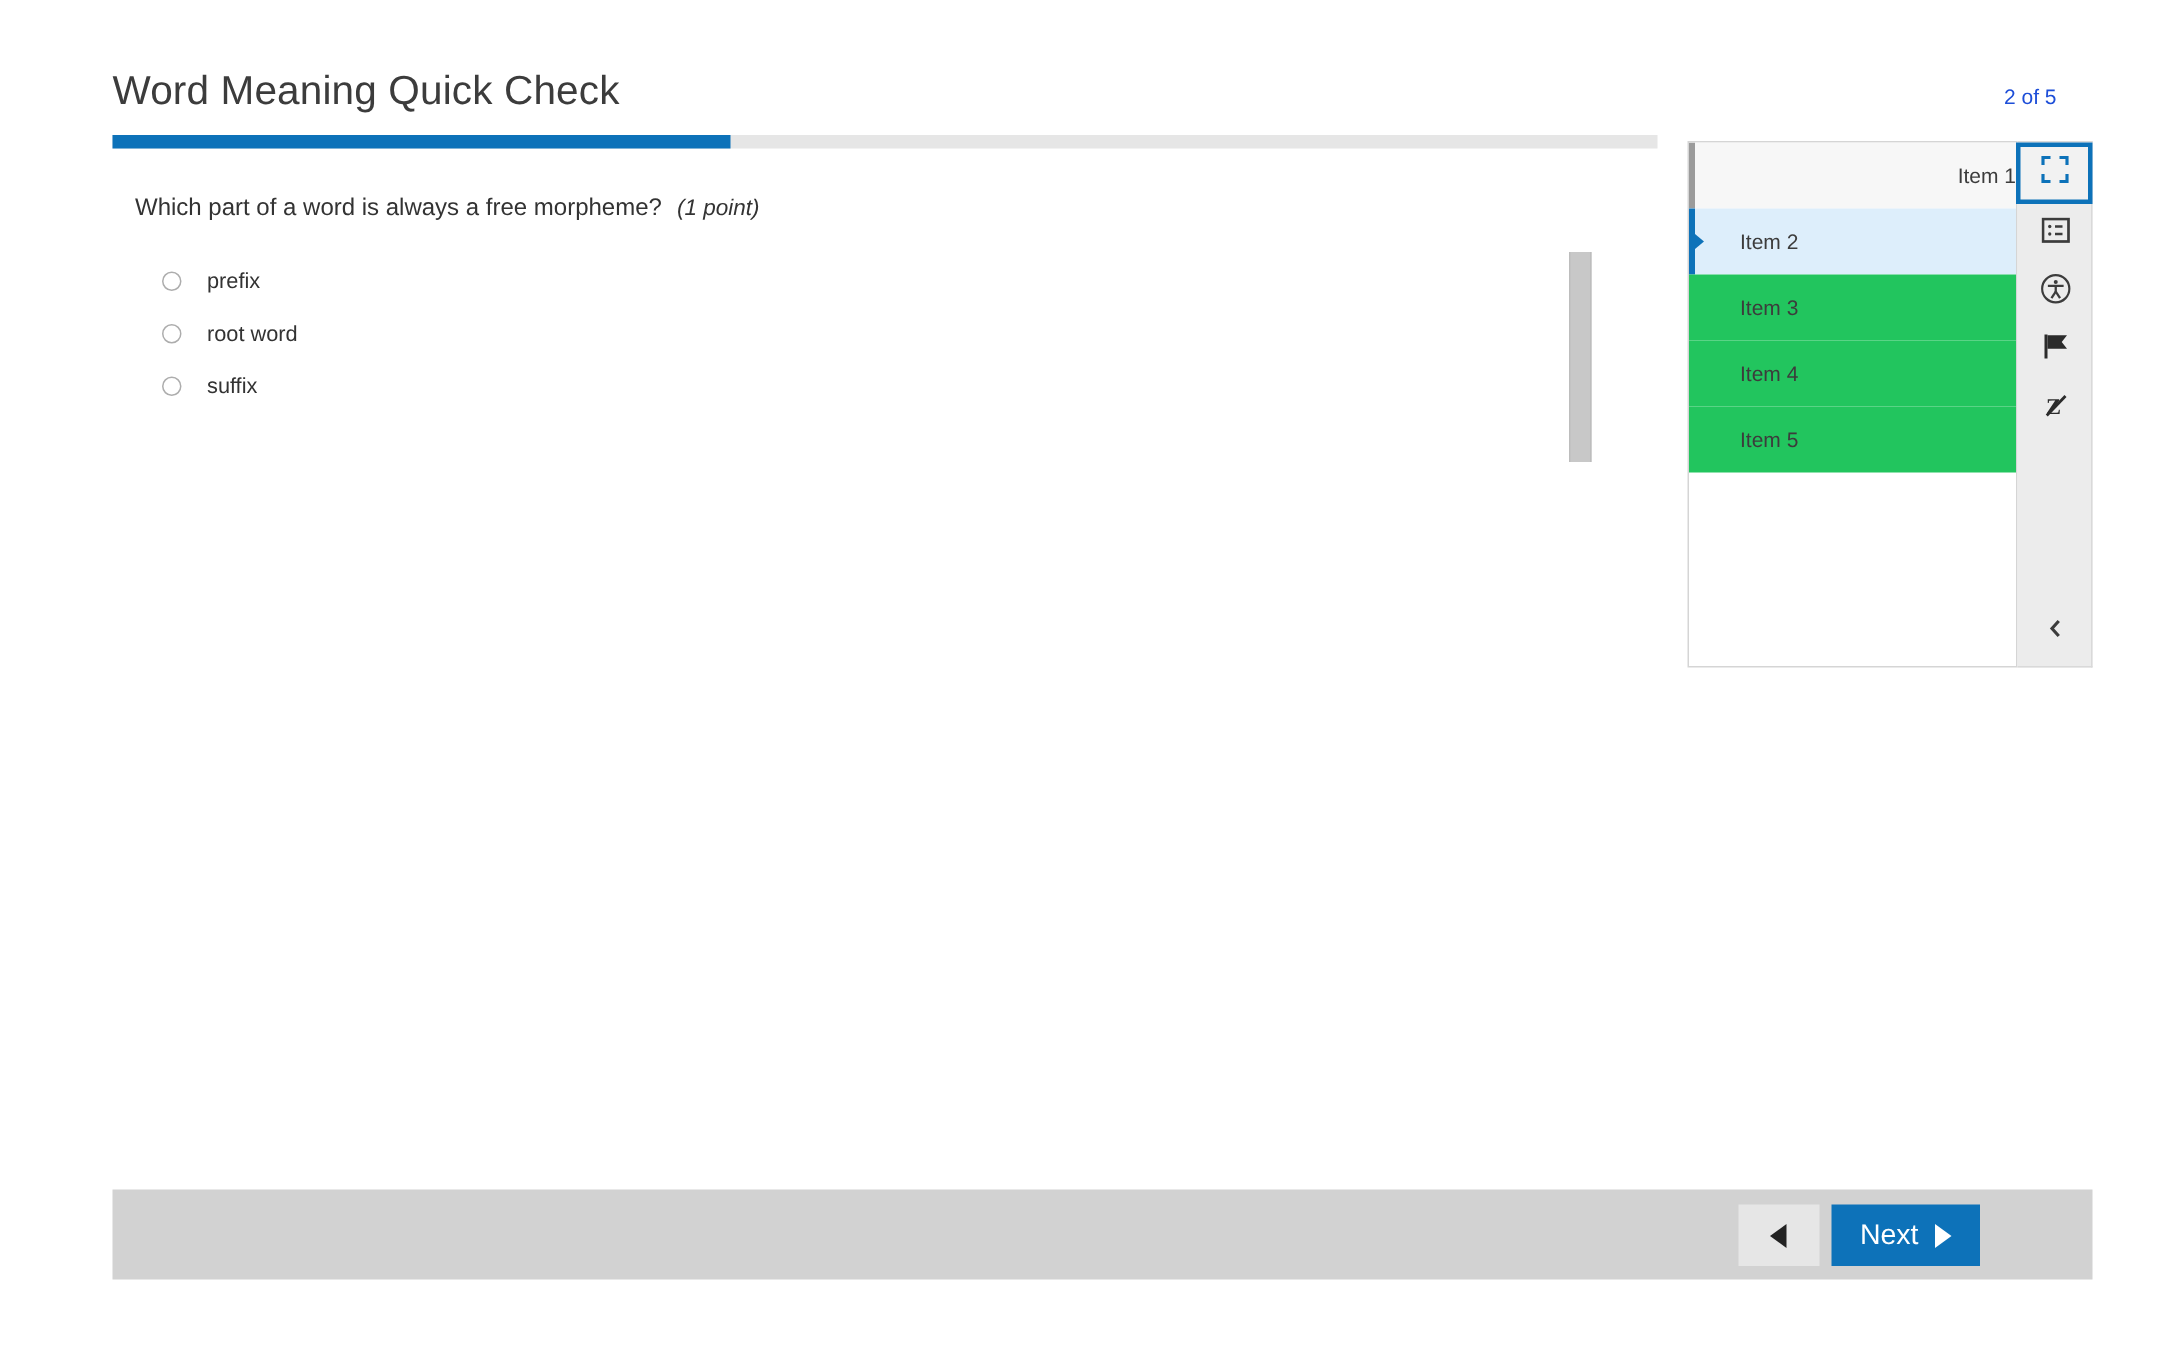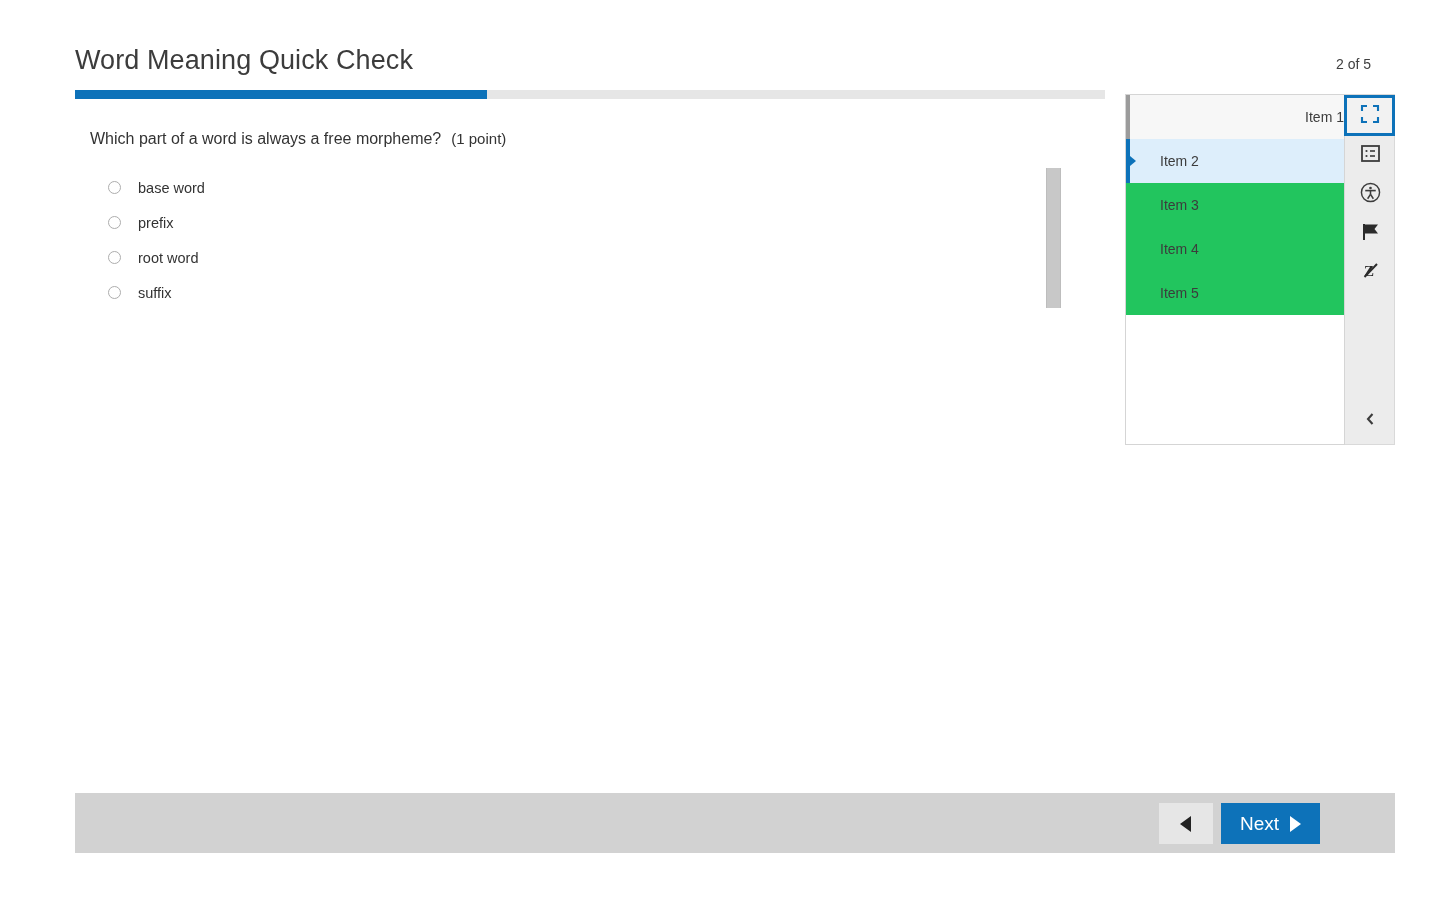"2 of 5" .progress-counter { color: #404040 -> #1d4ed8 }
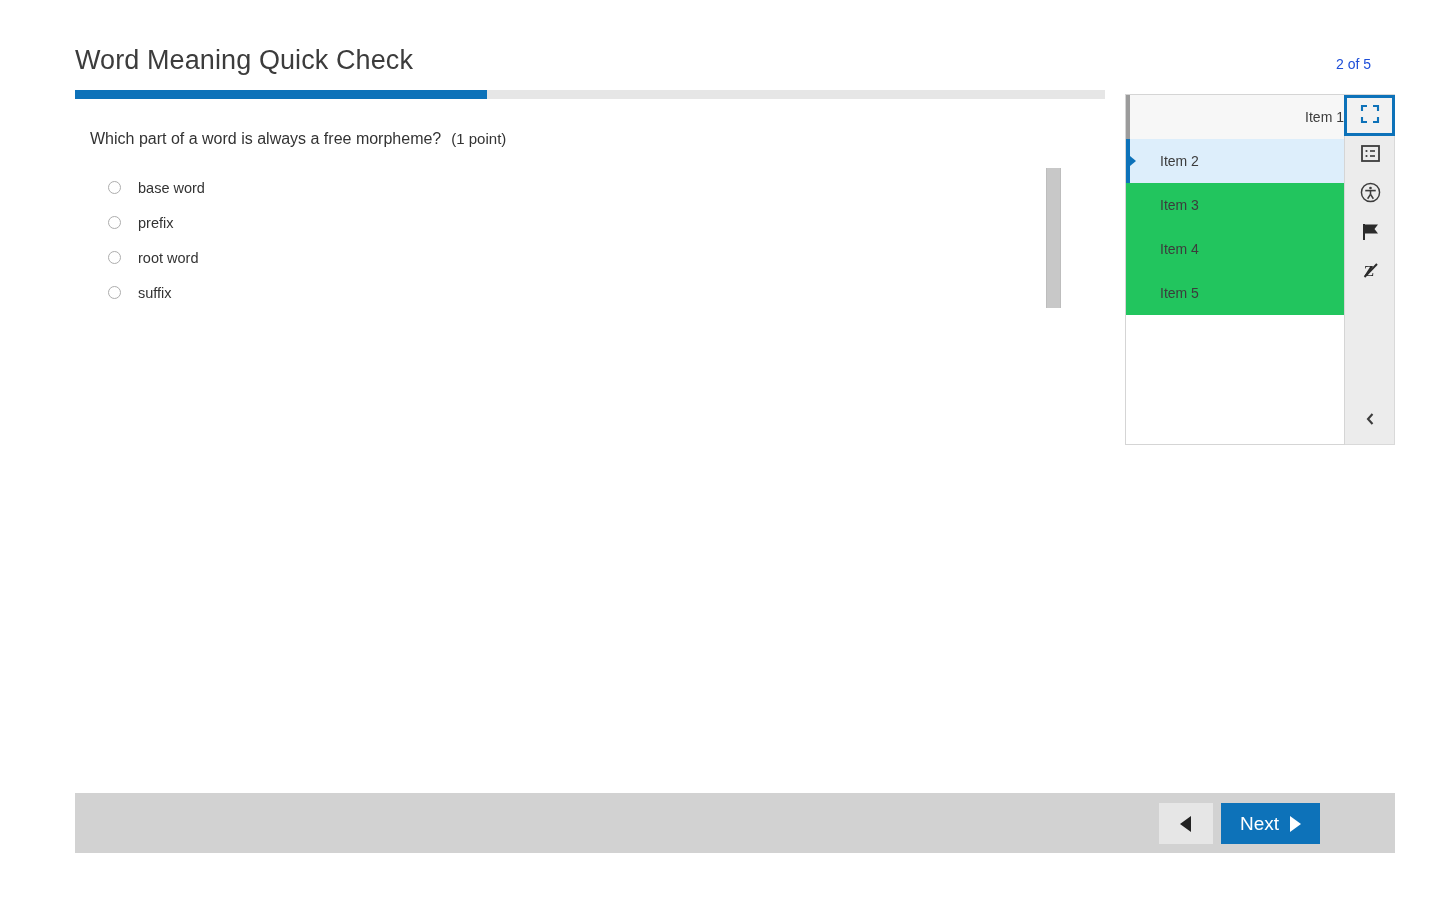"(1 point)" .question-points { font-style: none -> italic }
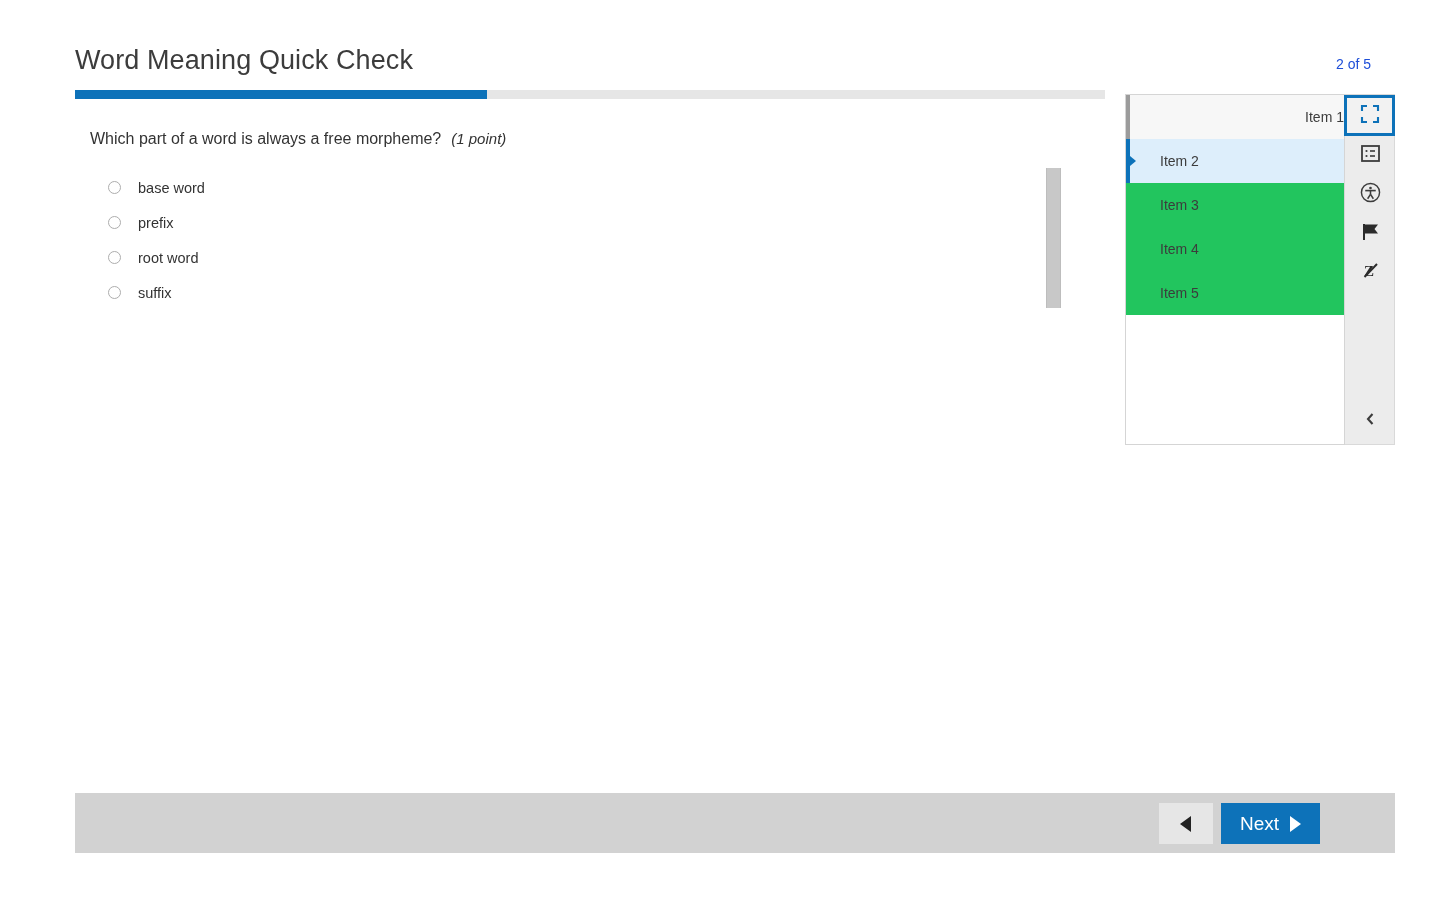"base word" div.choice-row { html: <div> <span></span> <span>base word</span> </div> -> none }
